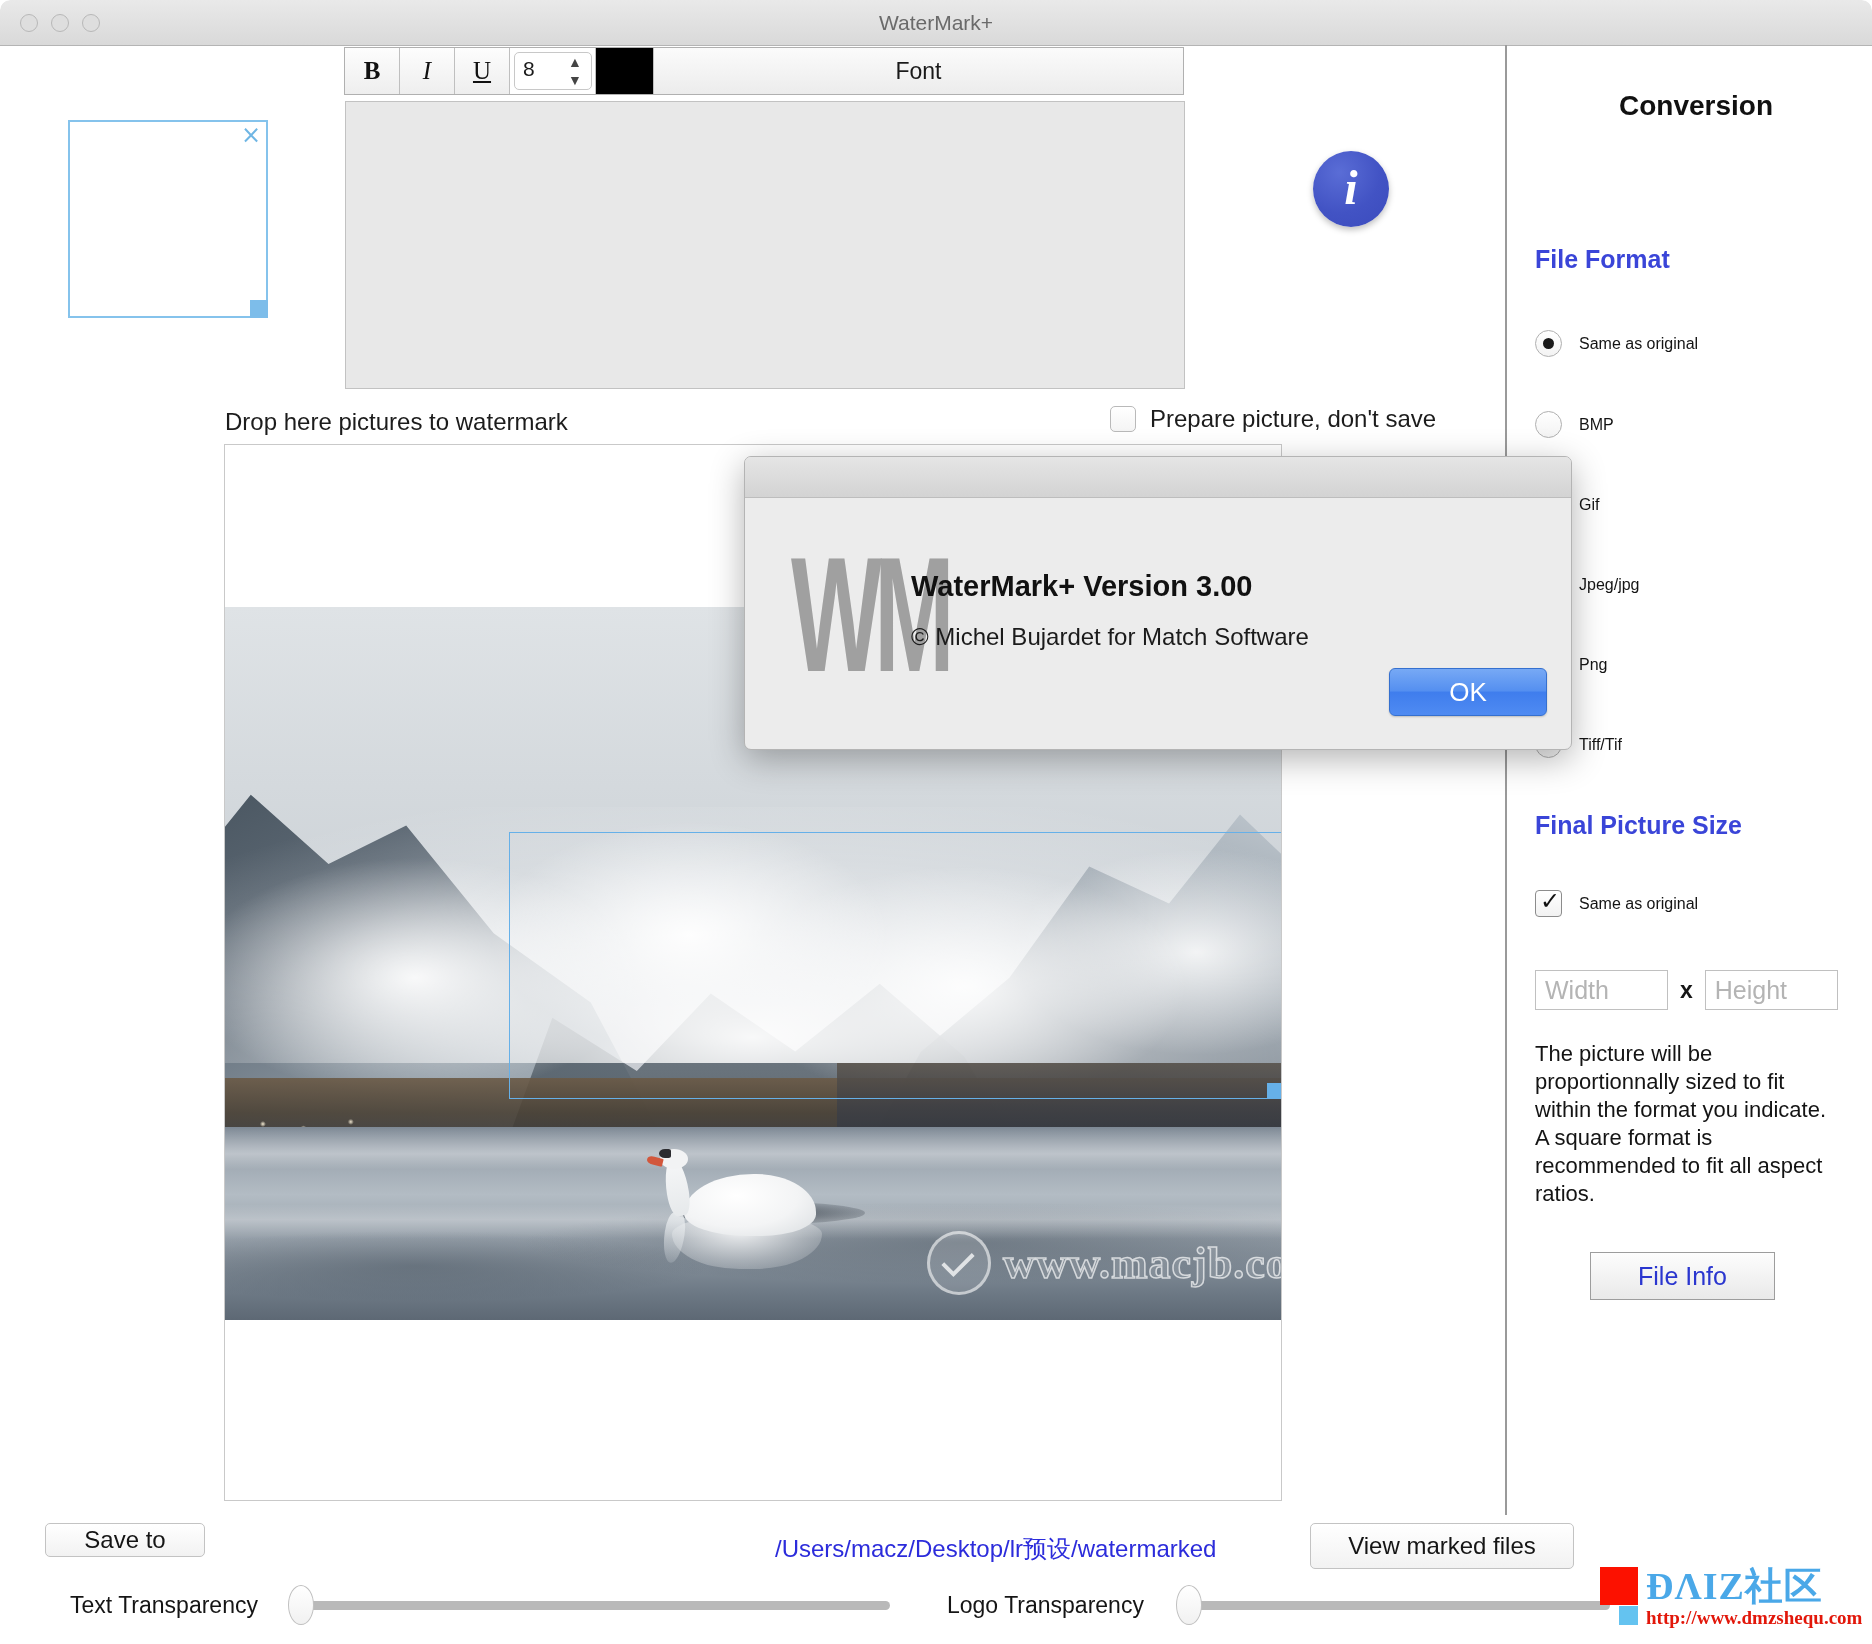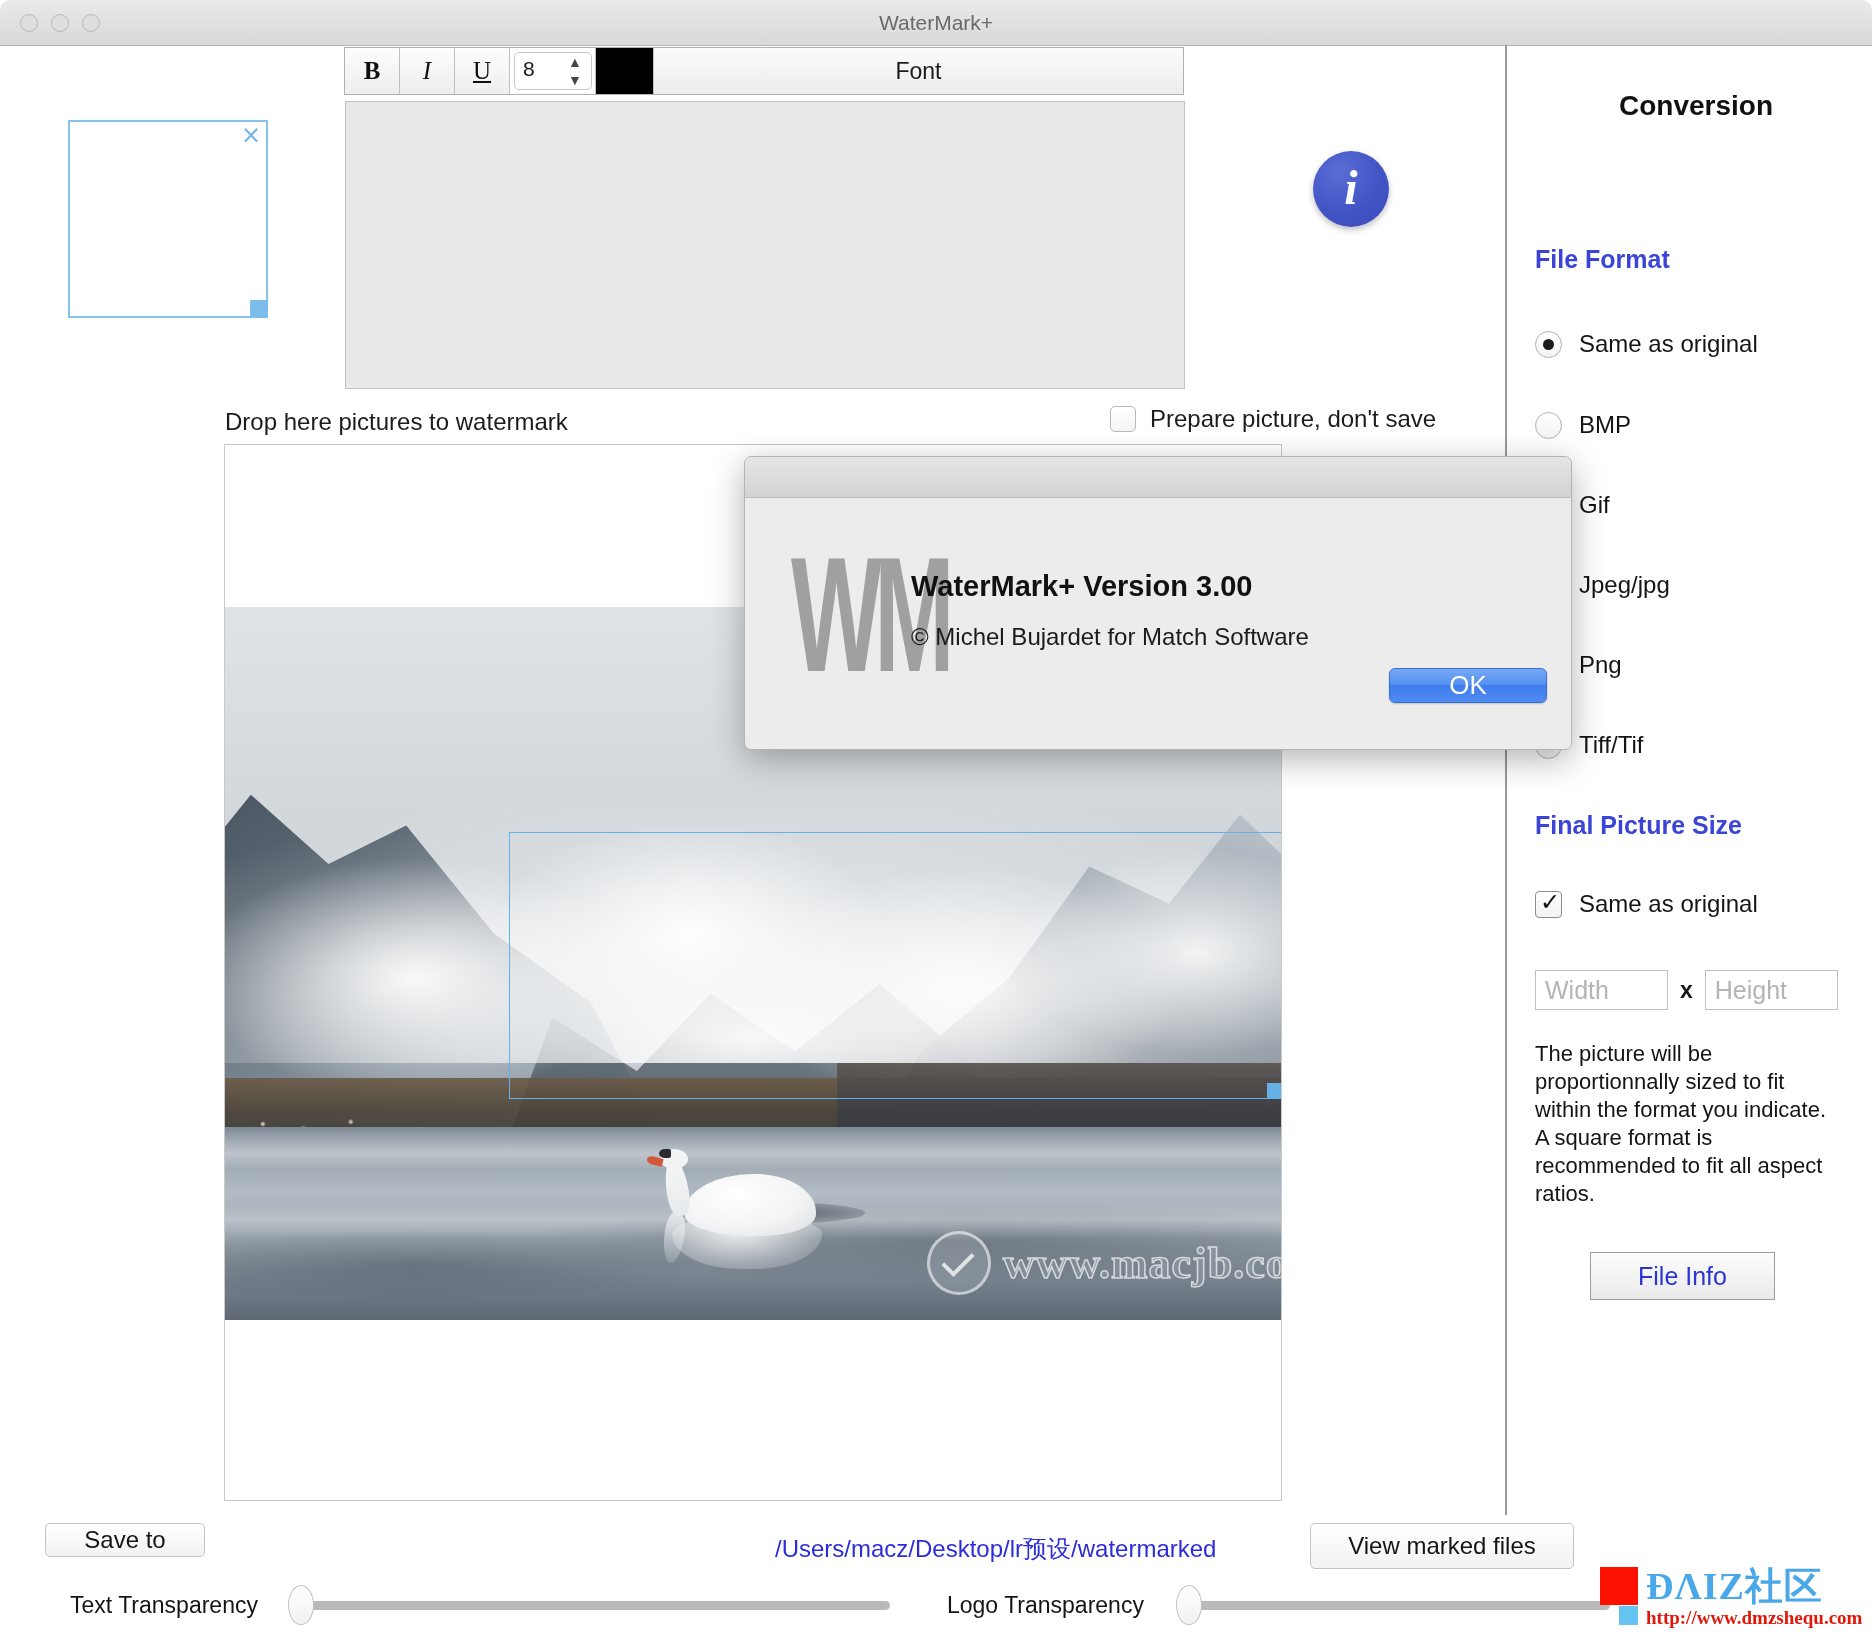"Same as original" .radio-label { font-size: 24px -> 16px }
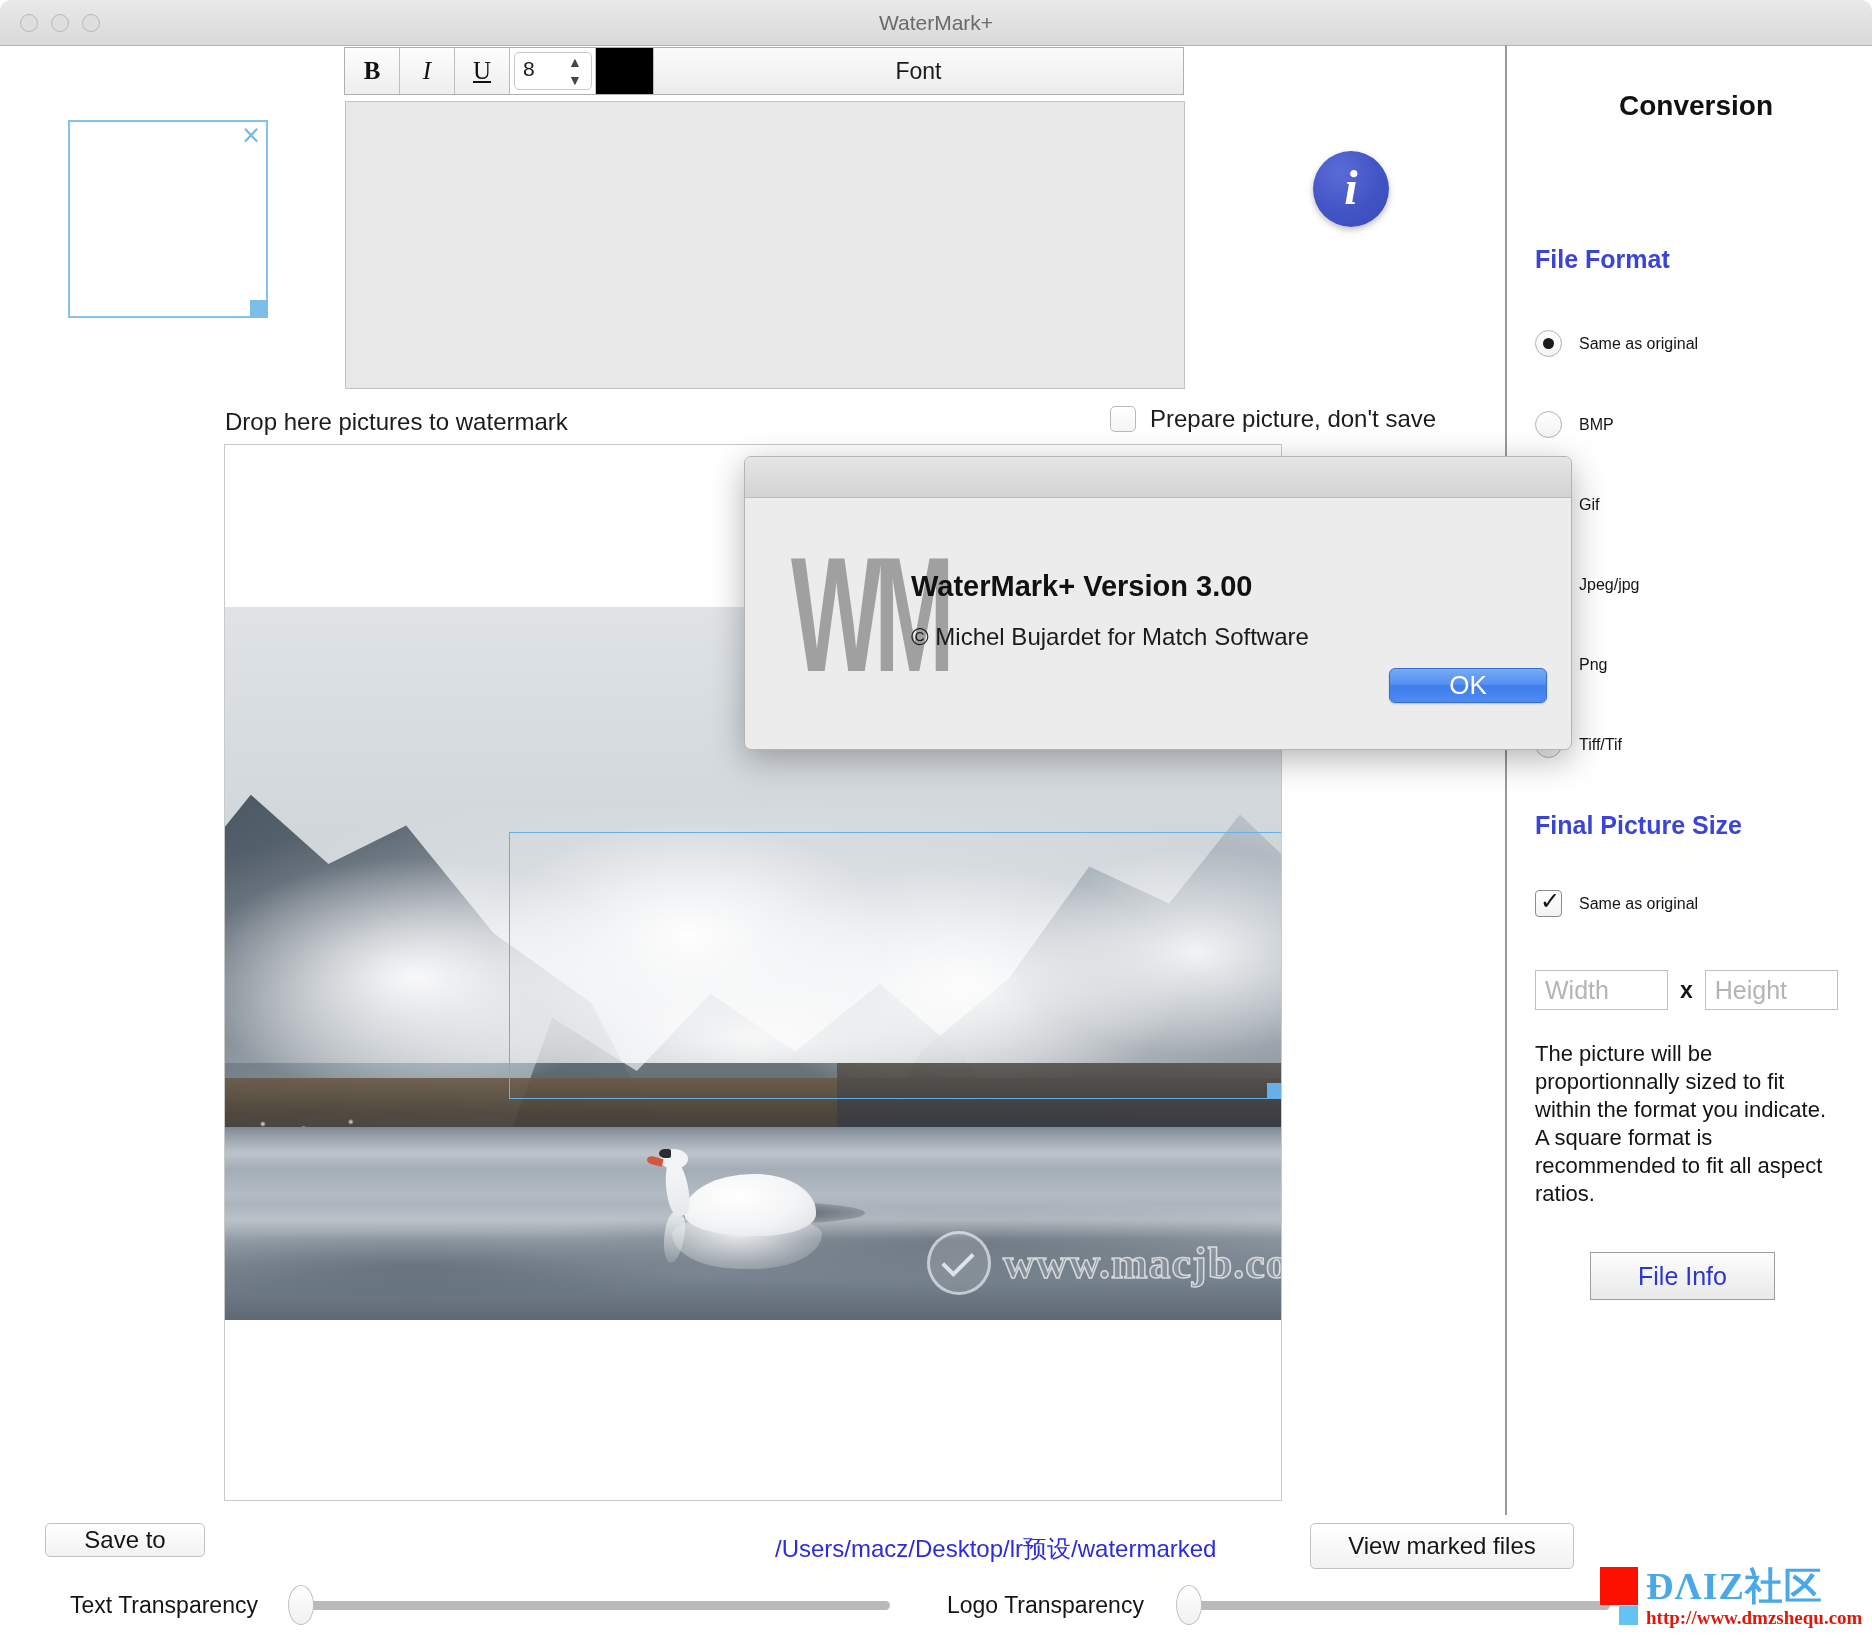"OK" #about-ok-button { height: 35px -> 48px }
